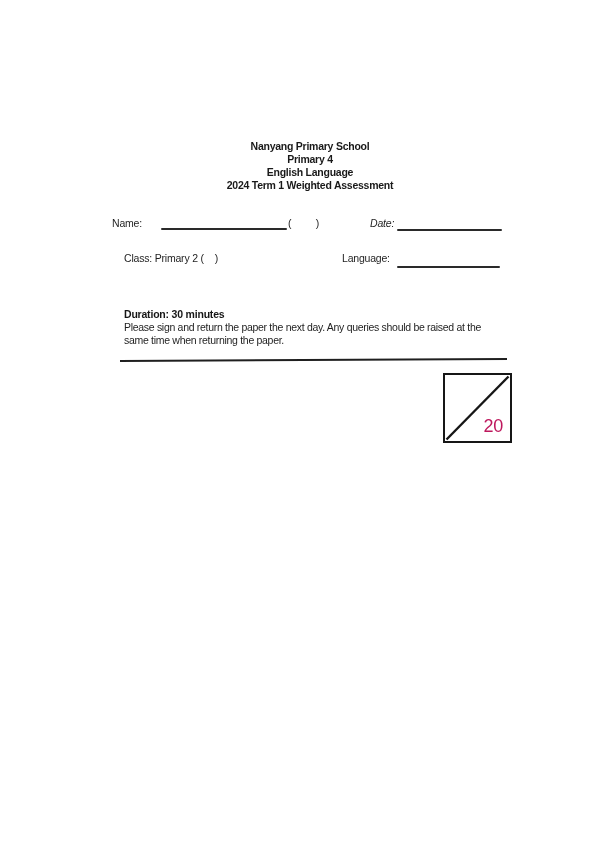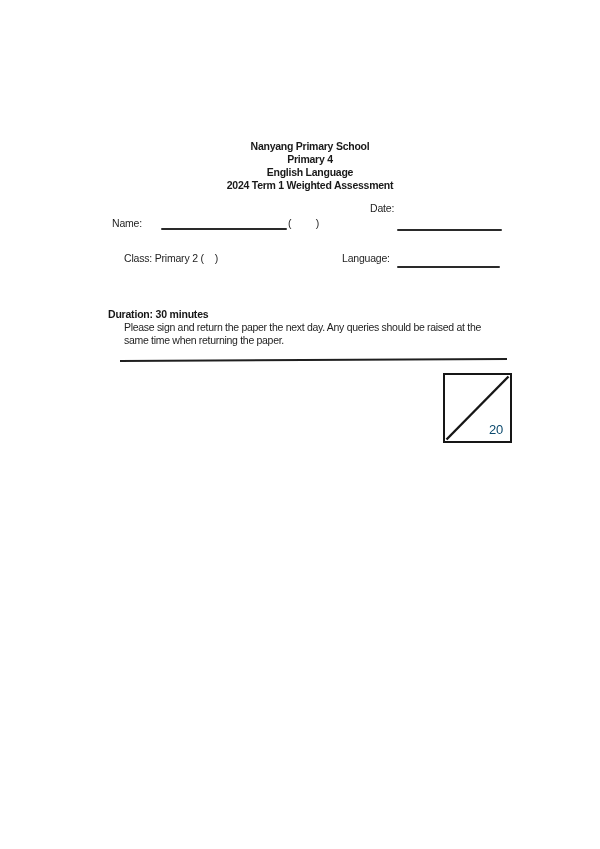"Date:" span.lbl { font-style: none -> italic; top: 202px -> 217px }
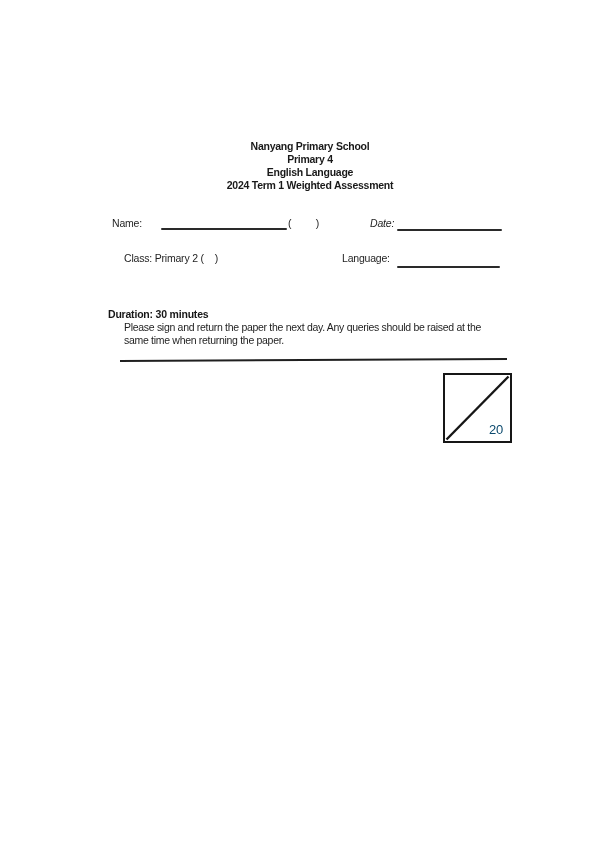"Duration: 30 minutes" div.lbl { left: 108px -> 124px }
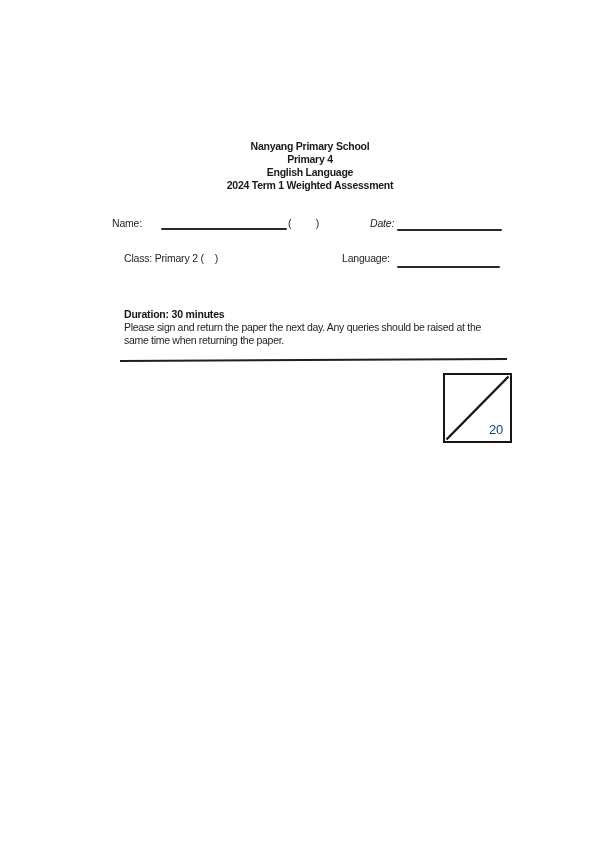"20" .score { color: #0c4a6e -> #be185d; font-size: 13px -> 18px }
